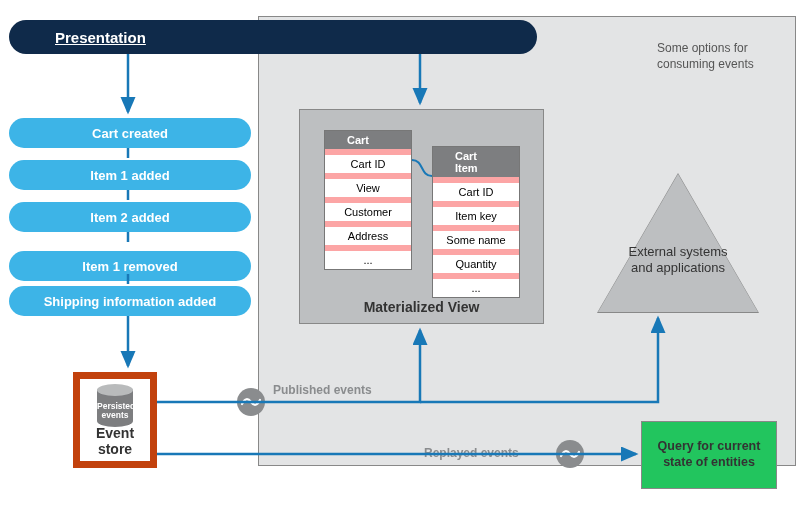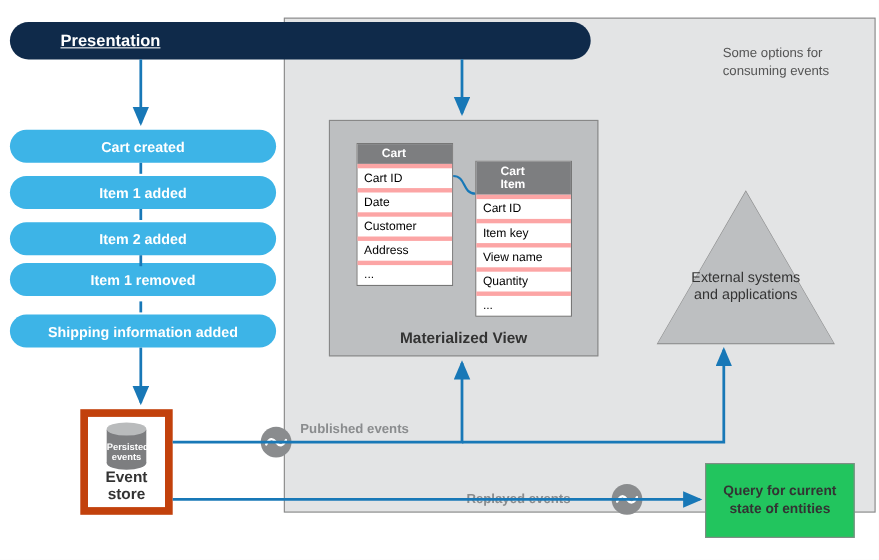"Cart ID" .tbl-r { border-top: 4px solid #fca5a5 -> 6px solid #fca5a5; text-align: left -> center }
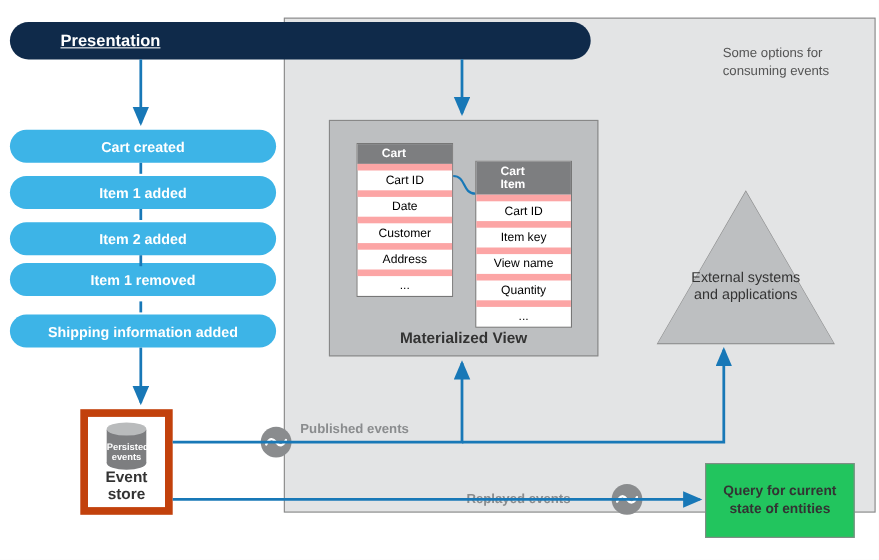"Date" div.tbl-r { text: Date -> View }
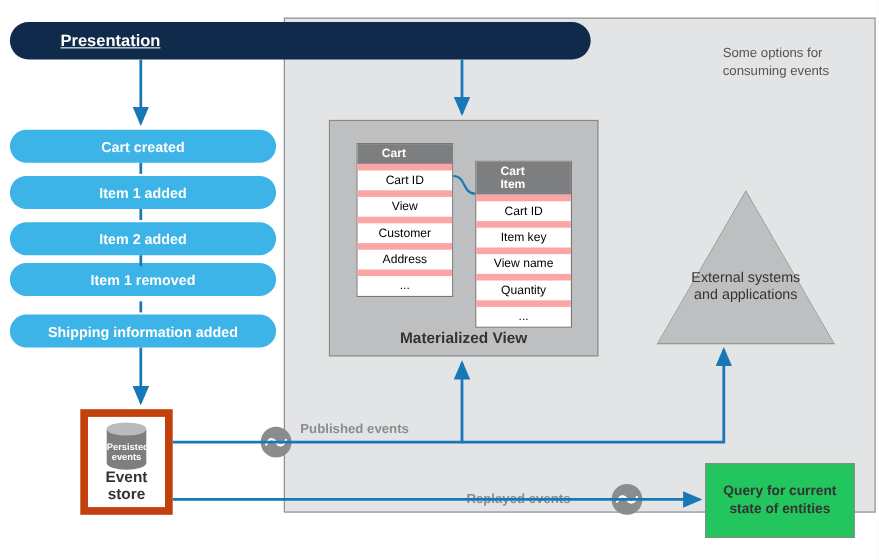"View name" div.tbl-r { text: View -> Some }
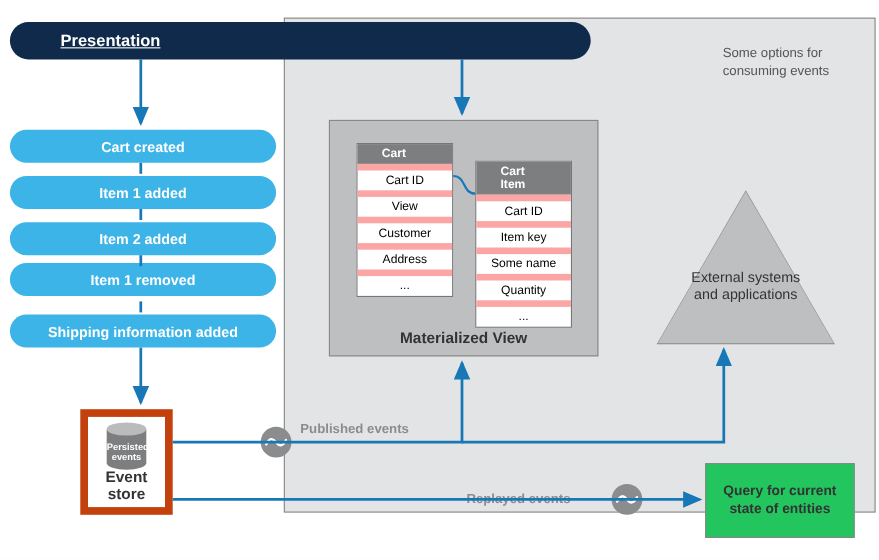"Item 1 removed" .e4 { top: 239px -> 251px }
